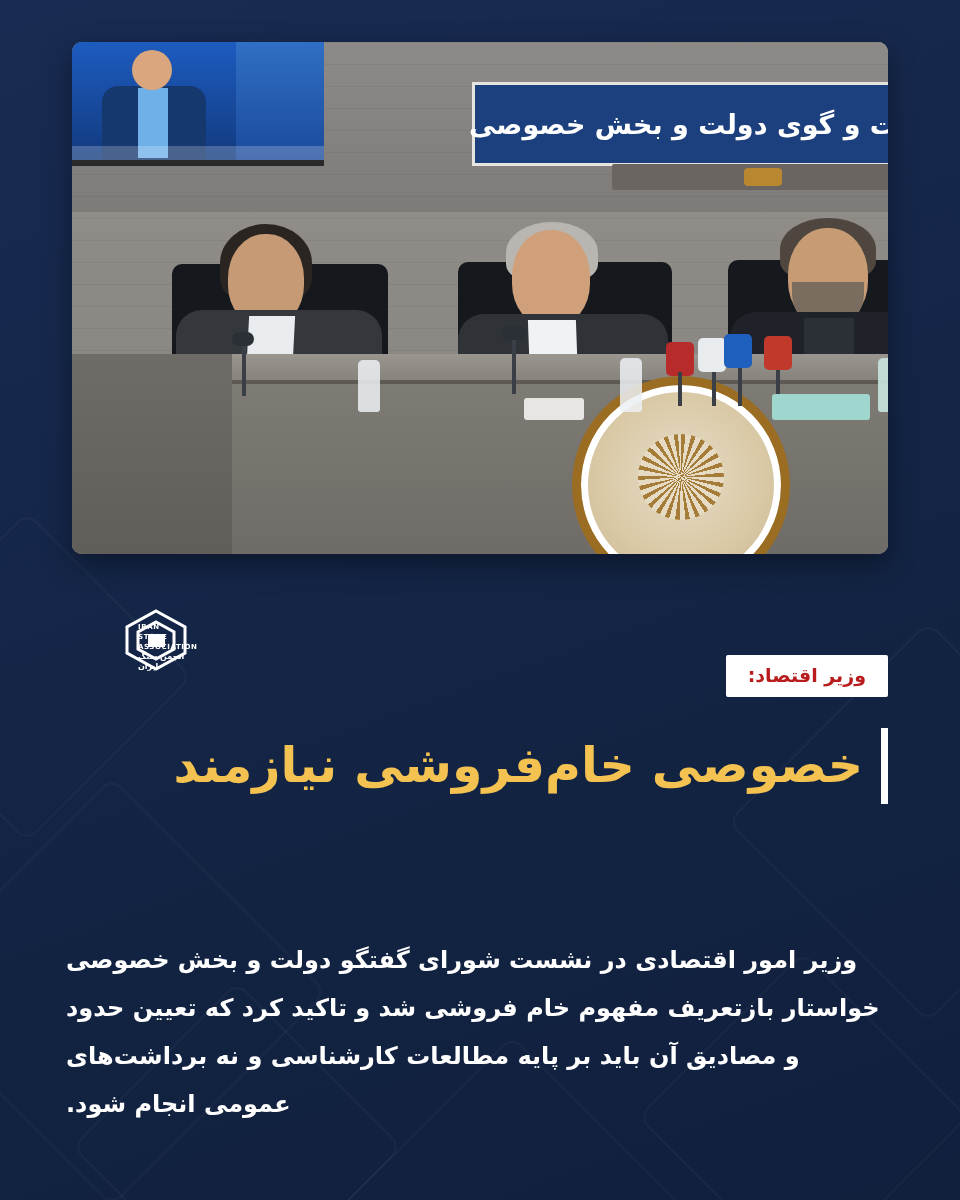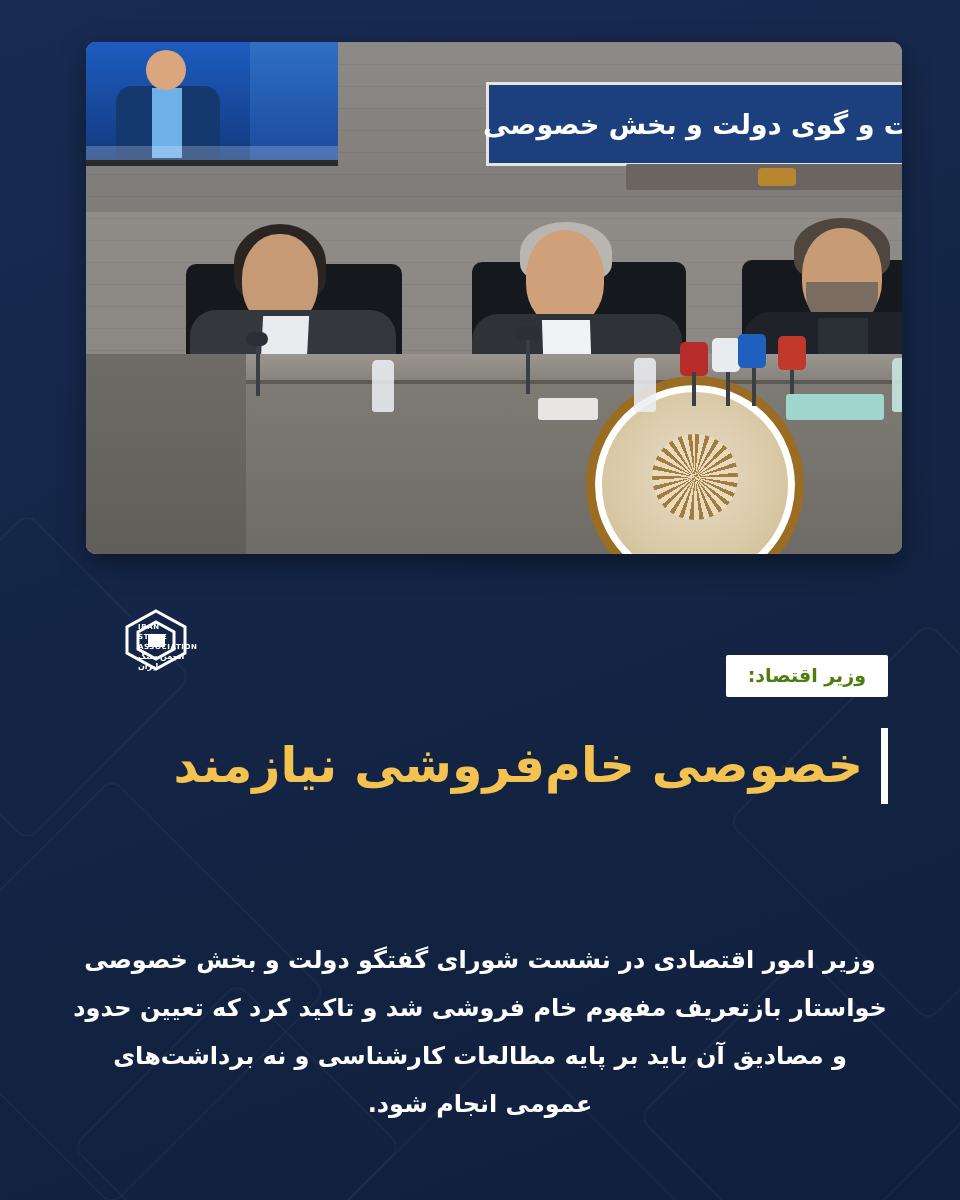"ت و گوی دولت و" .photo-wrap { left: 86px -> 72px }
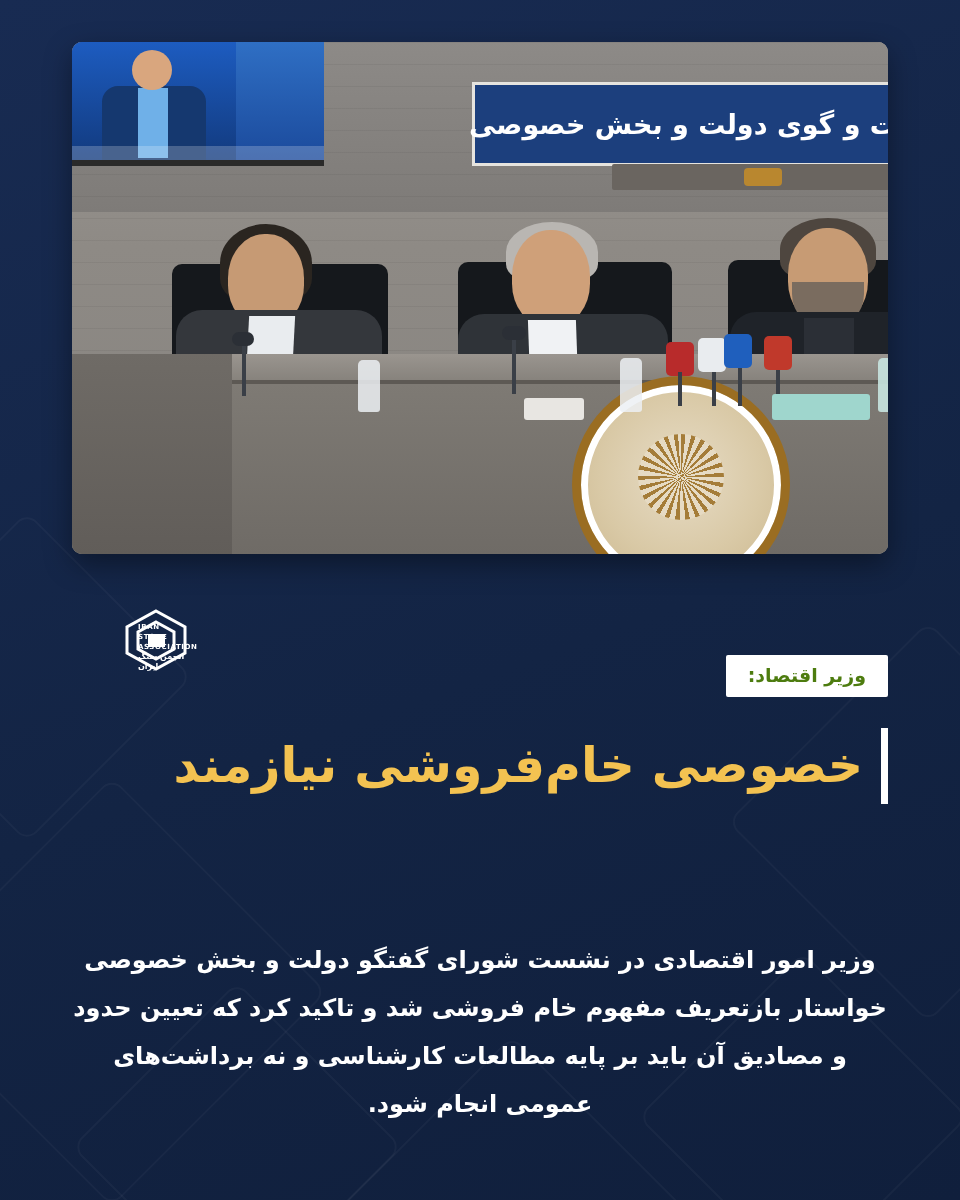"وزیر اقتصاد:" .eyebrow { color: #4d7c0f -> #b91c1c }
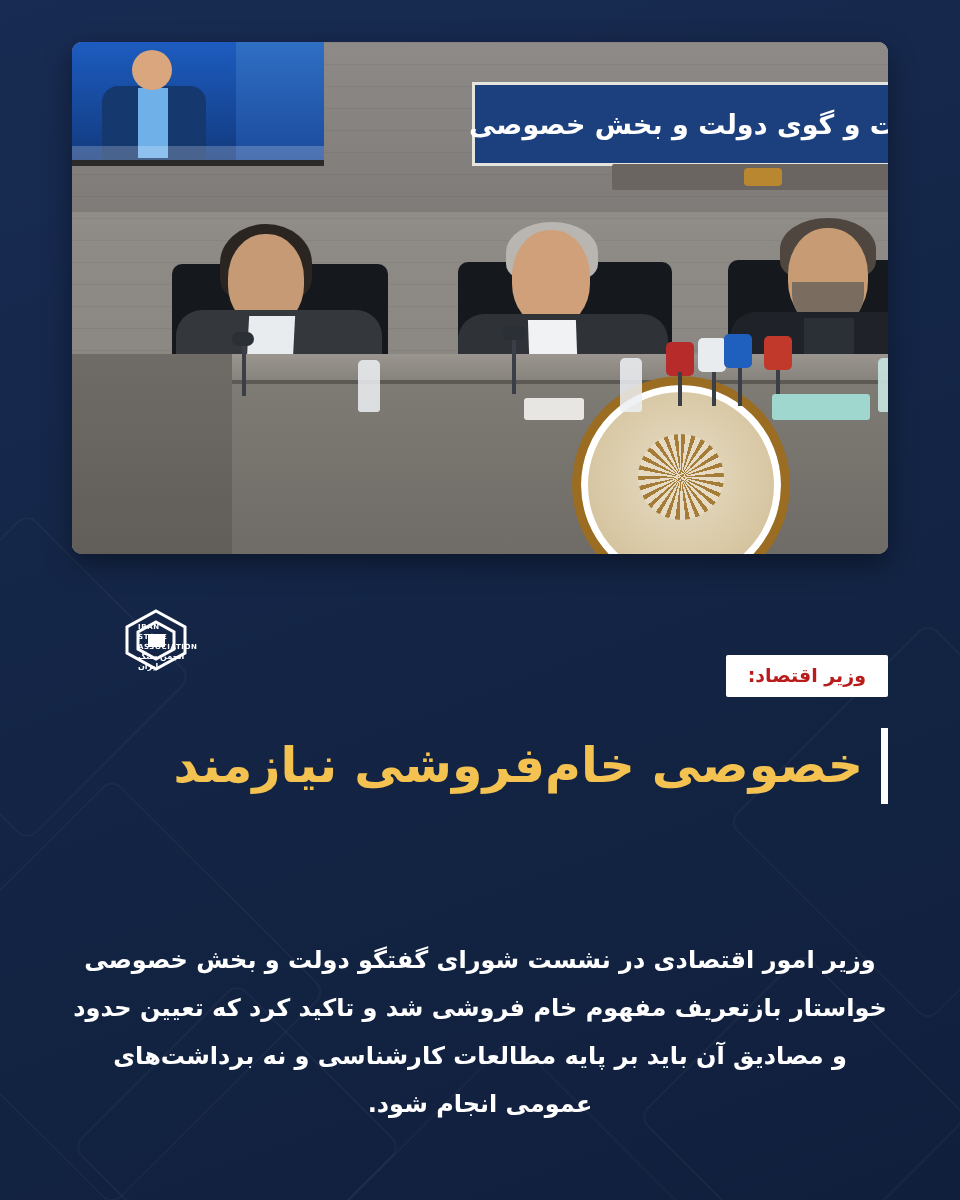"وزیر امور اقتصادی در نشست" .body-copy { text-align: center -> left }
